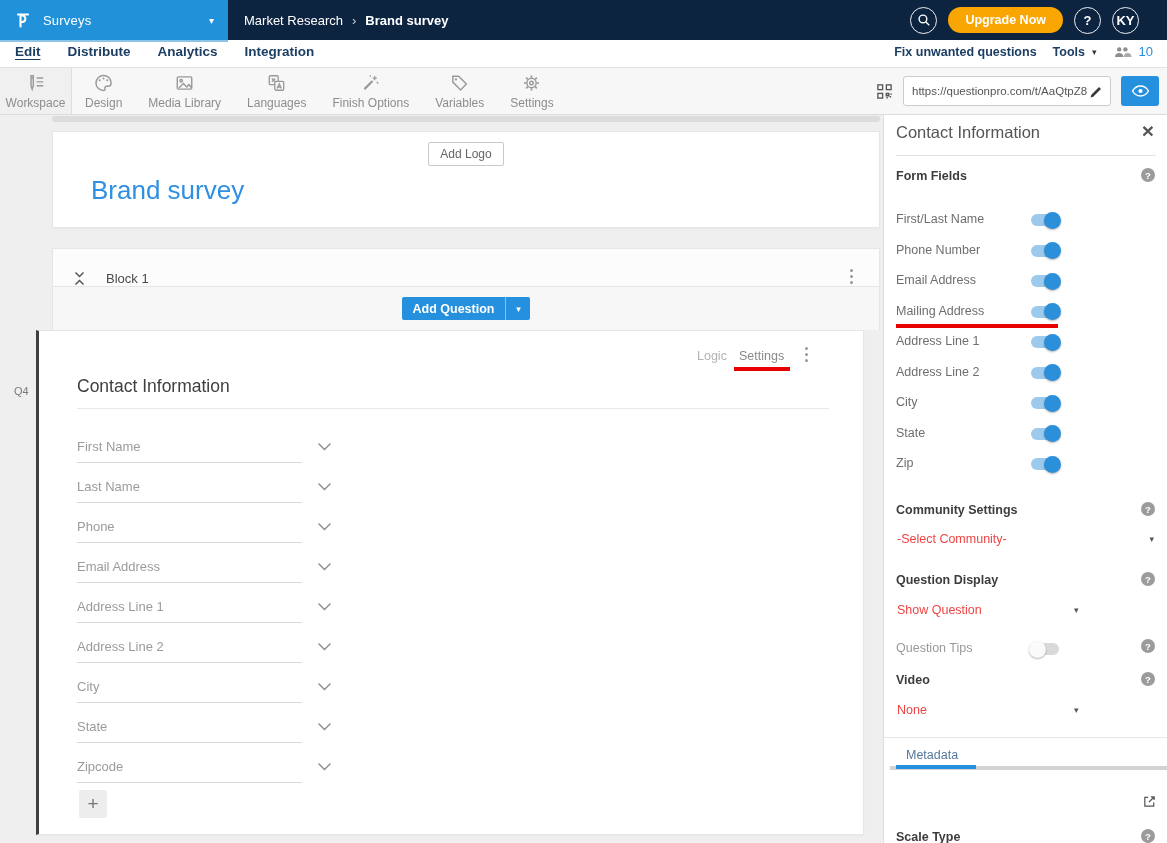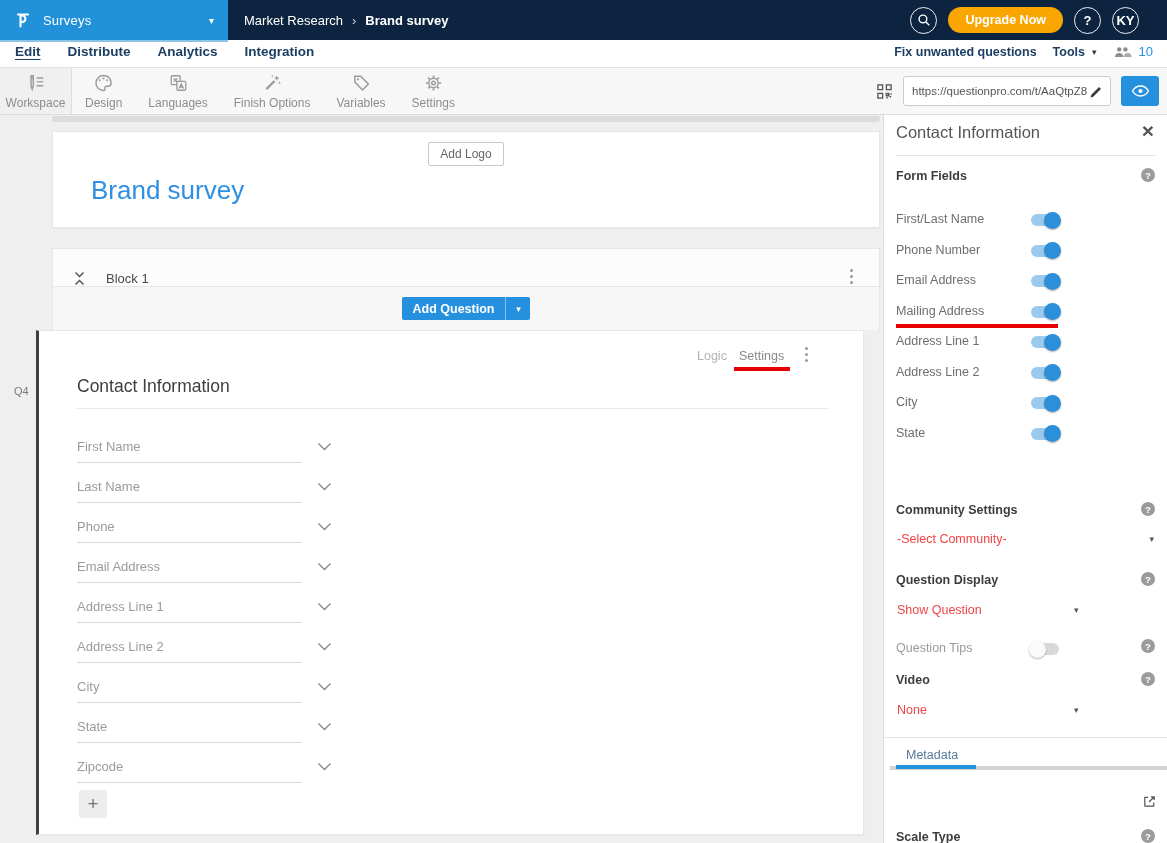"Media Library" div.tb-item { html: none -> <div> <svg> <rect></rect> <circle></circle> <path></path> </svg> <span>Media Library</span> </div> }
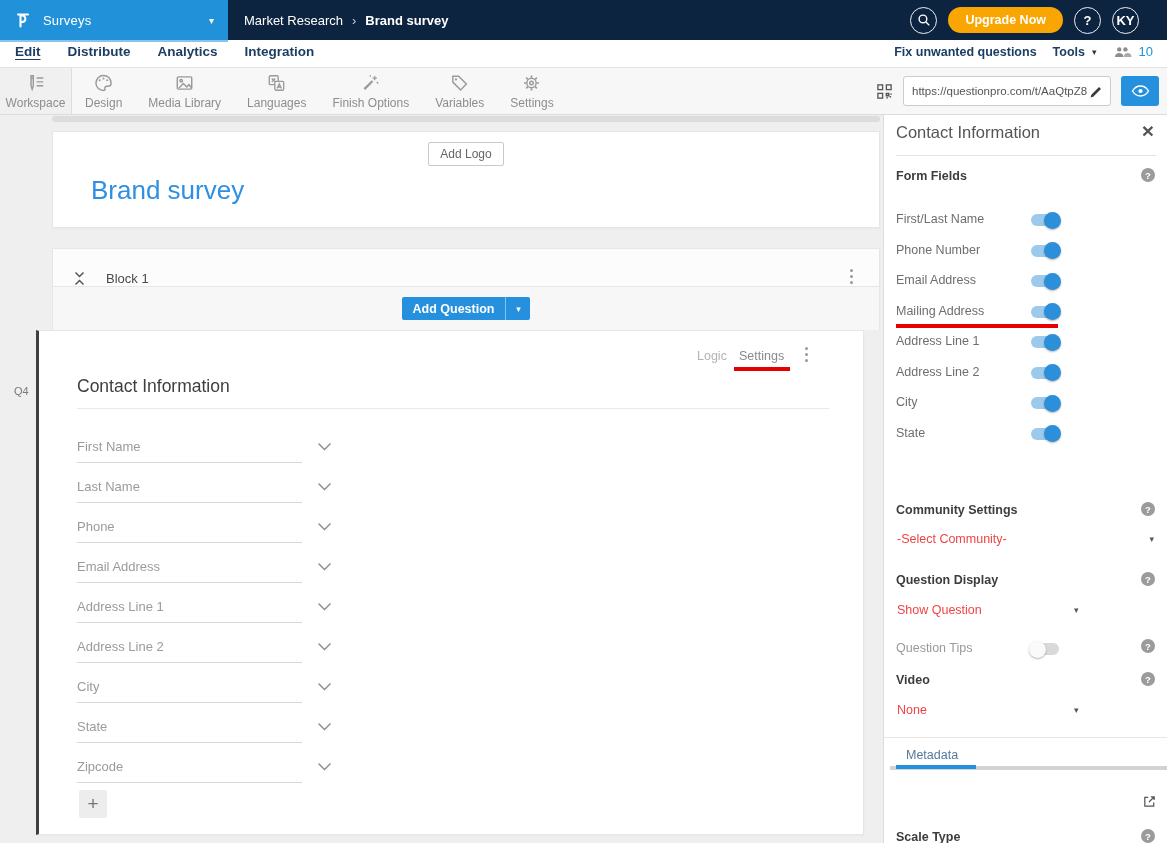"Zip" div.prow { html: none -> <div> <span>Zip</span> <span></span> </div> }
